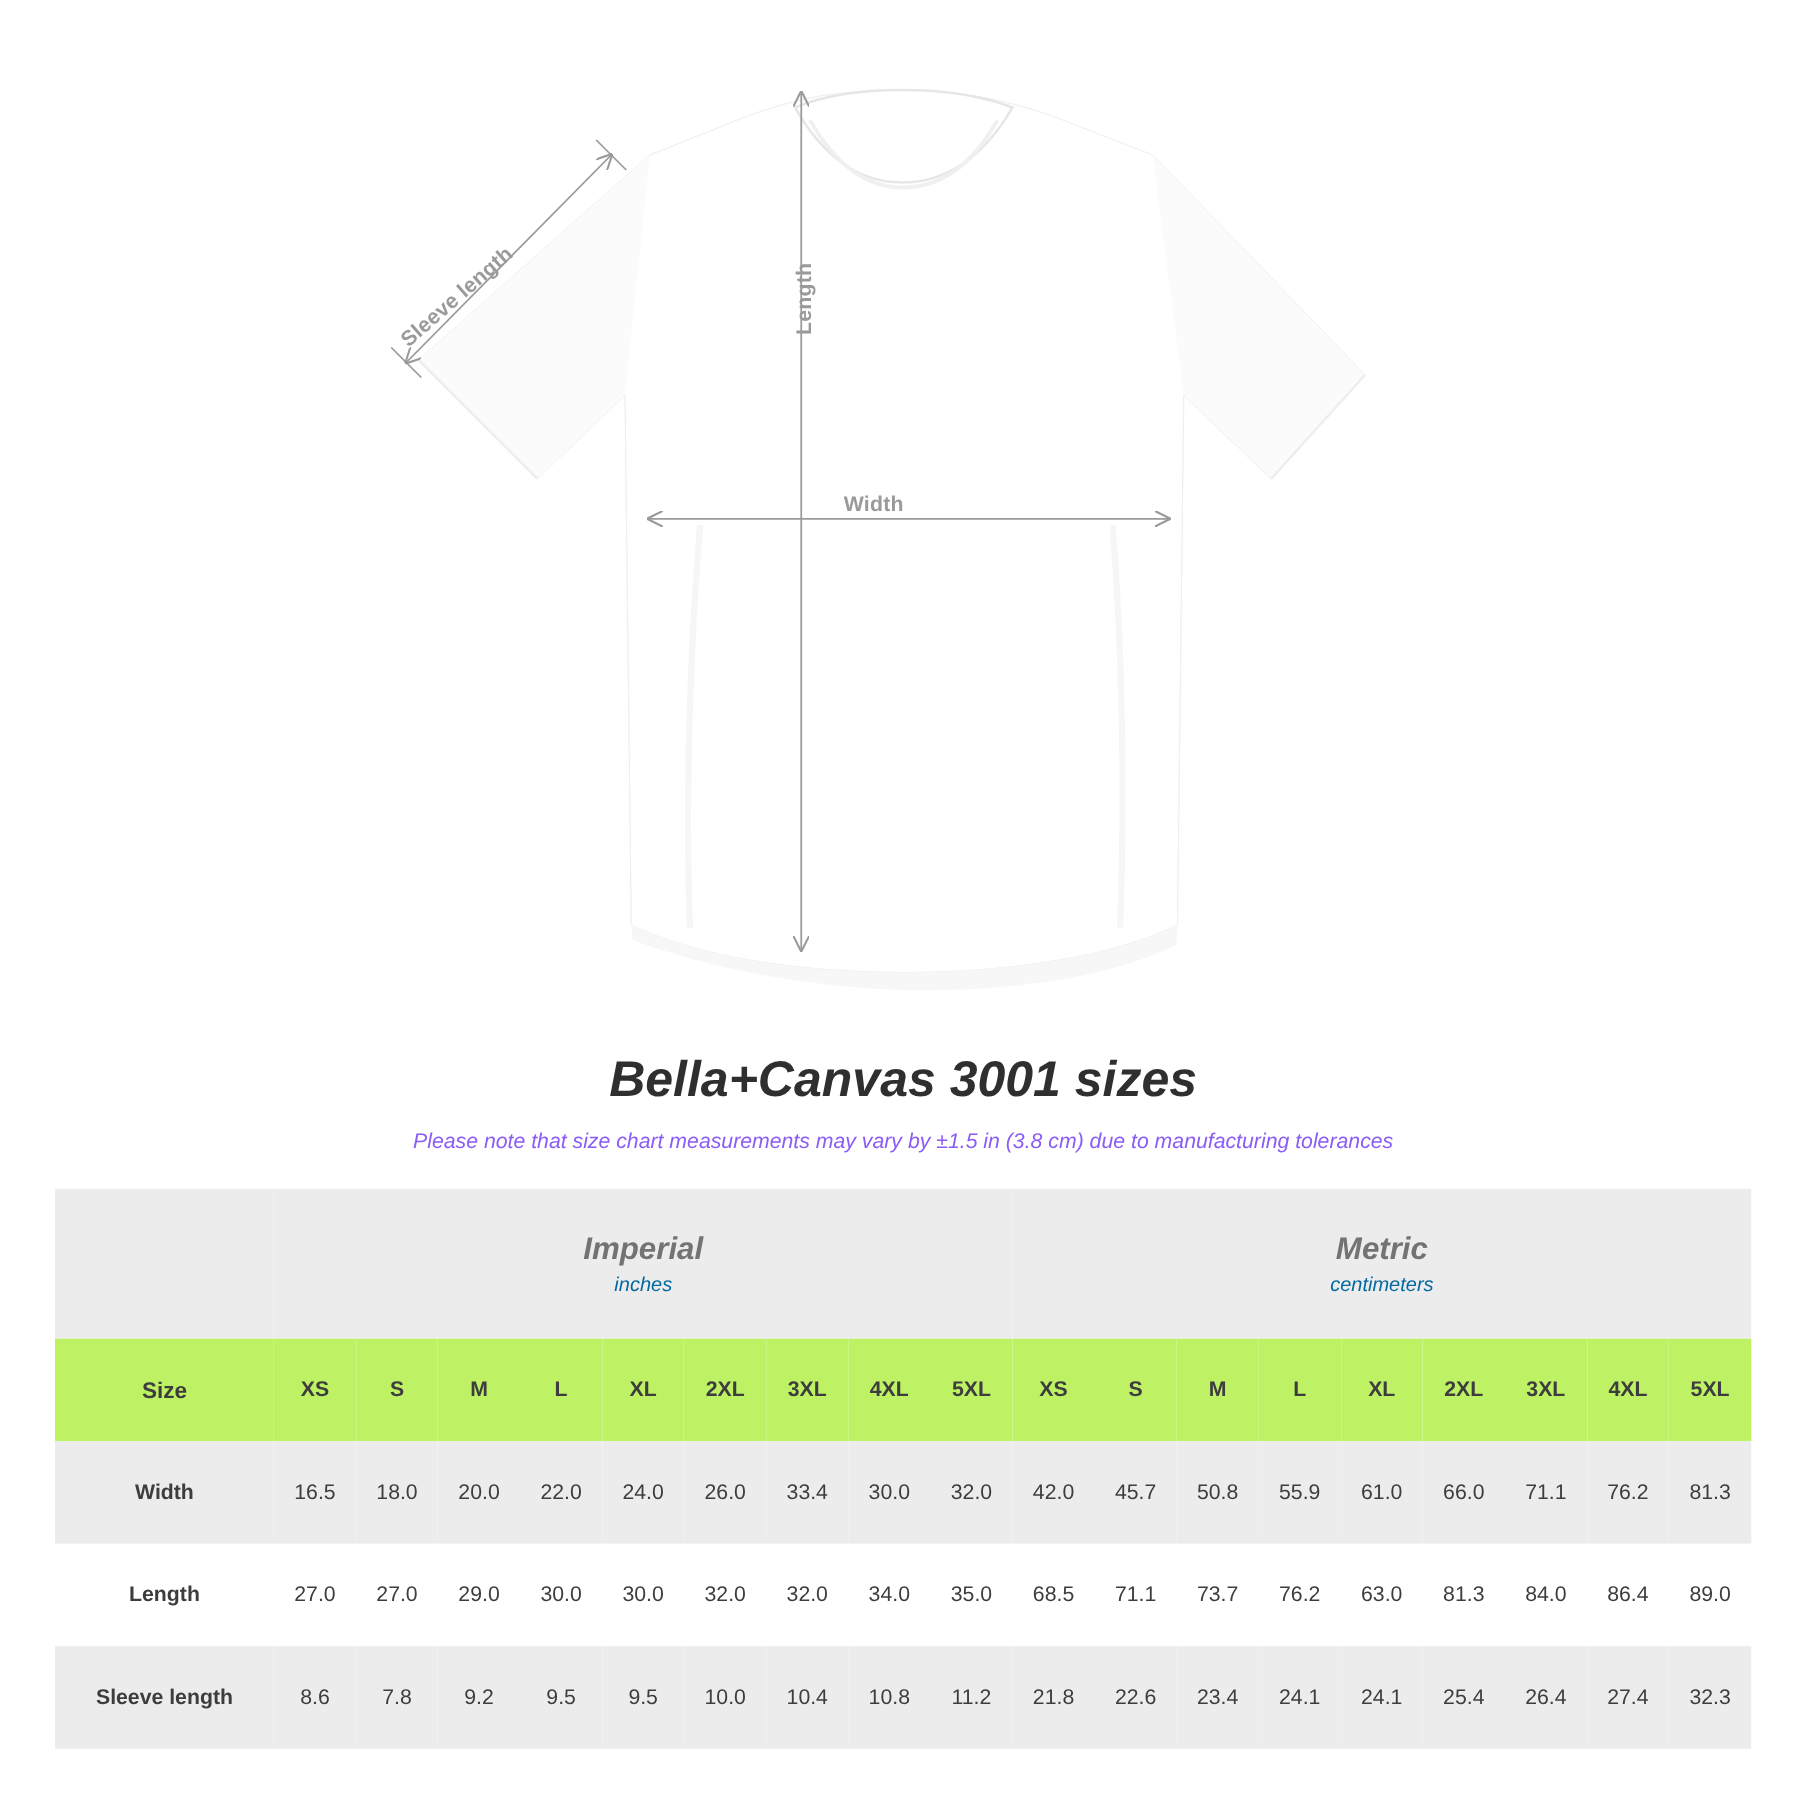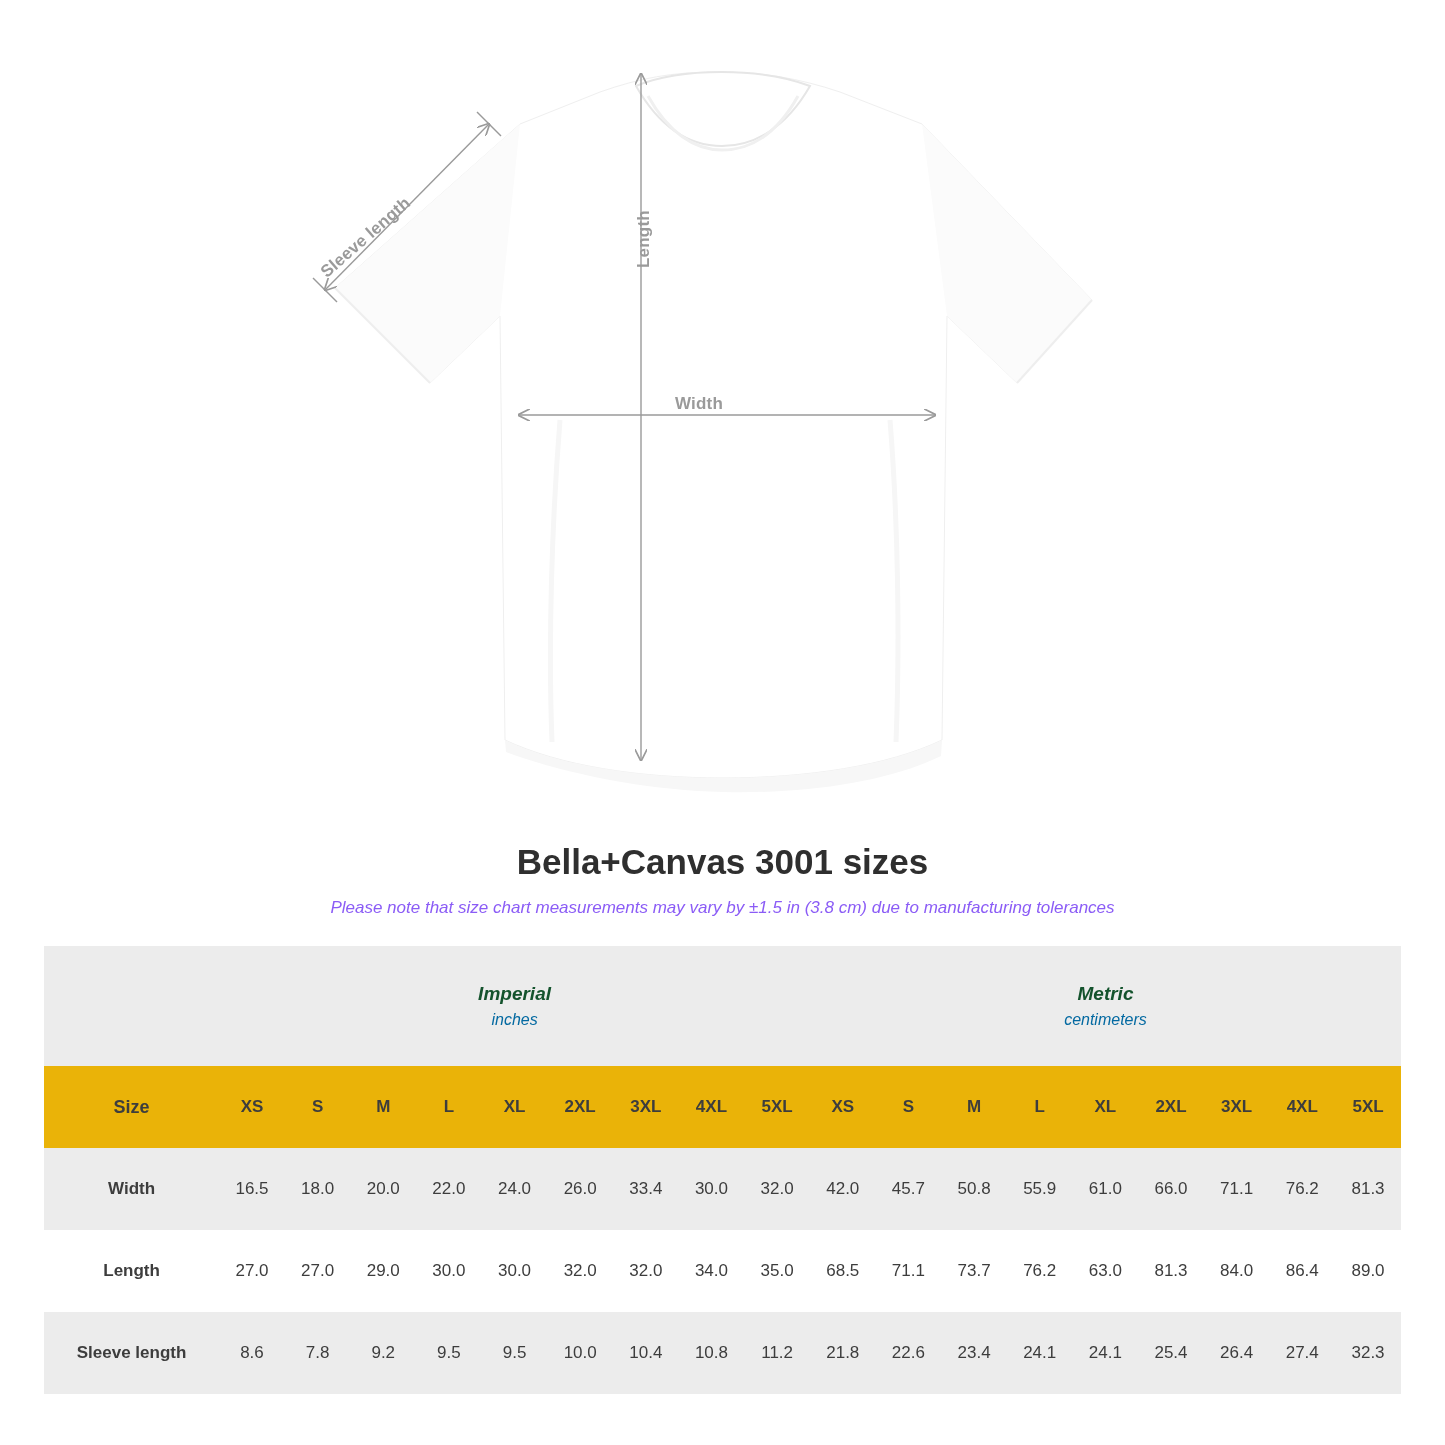"Bella+Canvas 3001 sizes" .chart-heading { font-size: 35px -> 40px; font-style: none -> italic }
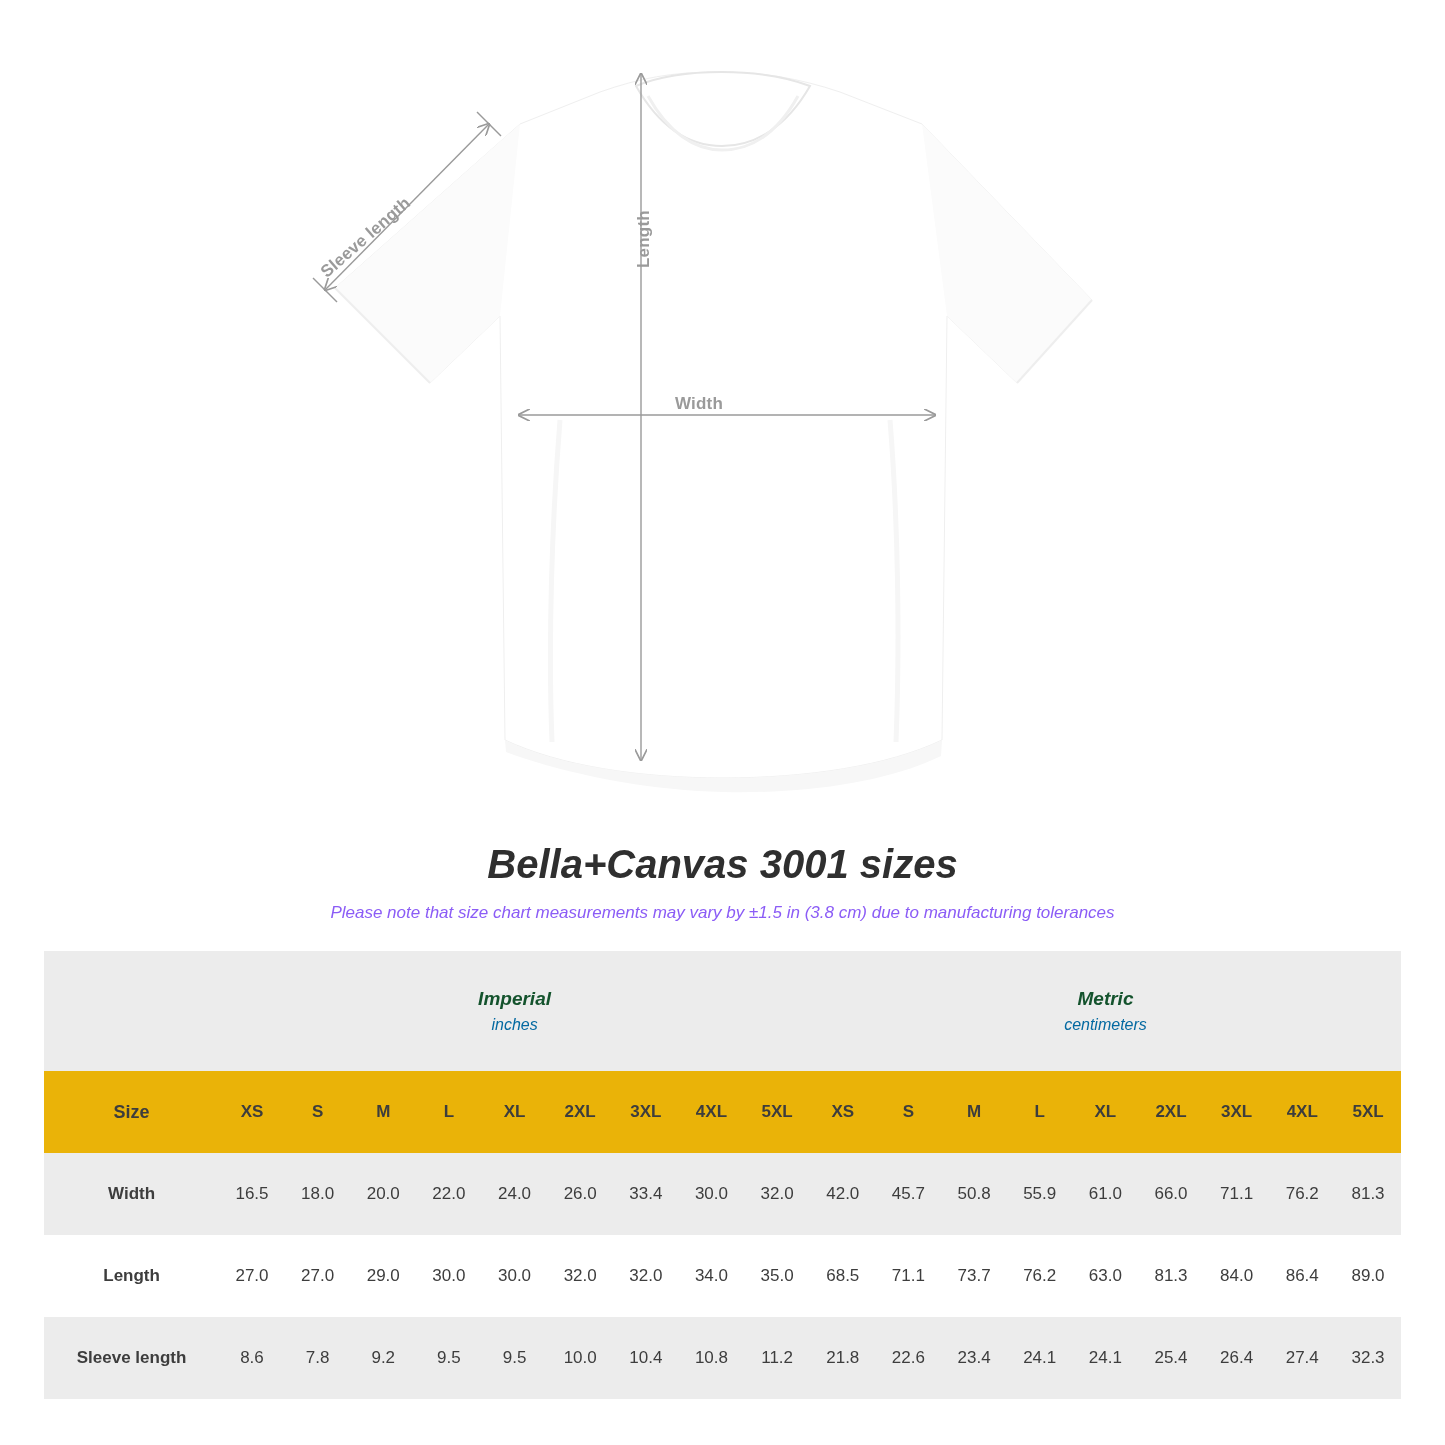"Imperial" .unit-title { color: #14532d -> #737373; font-size: 19px -> 25px }
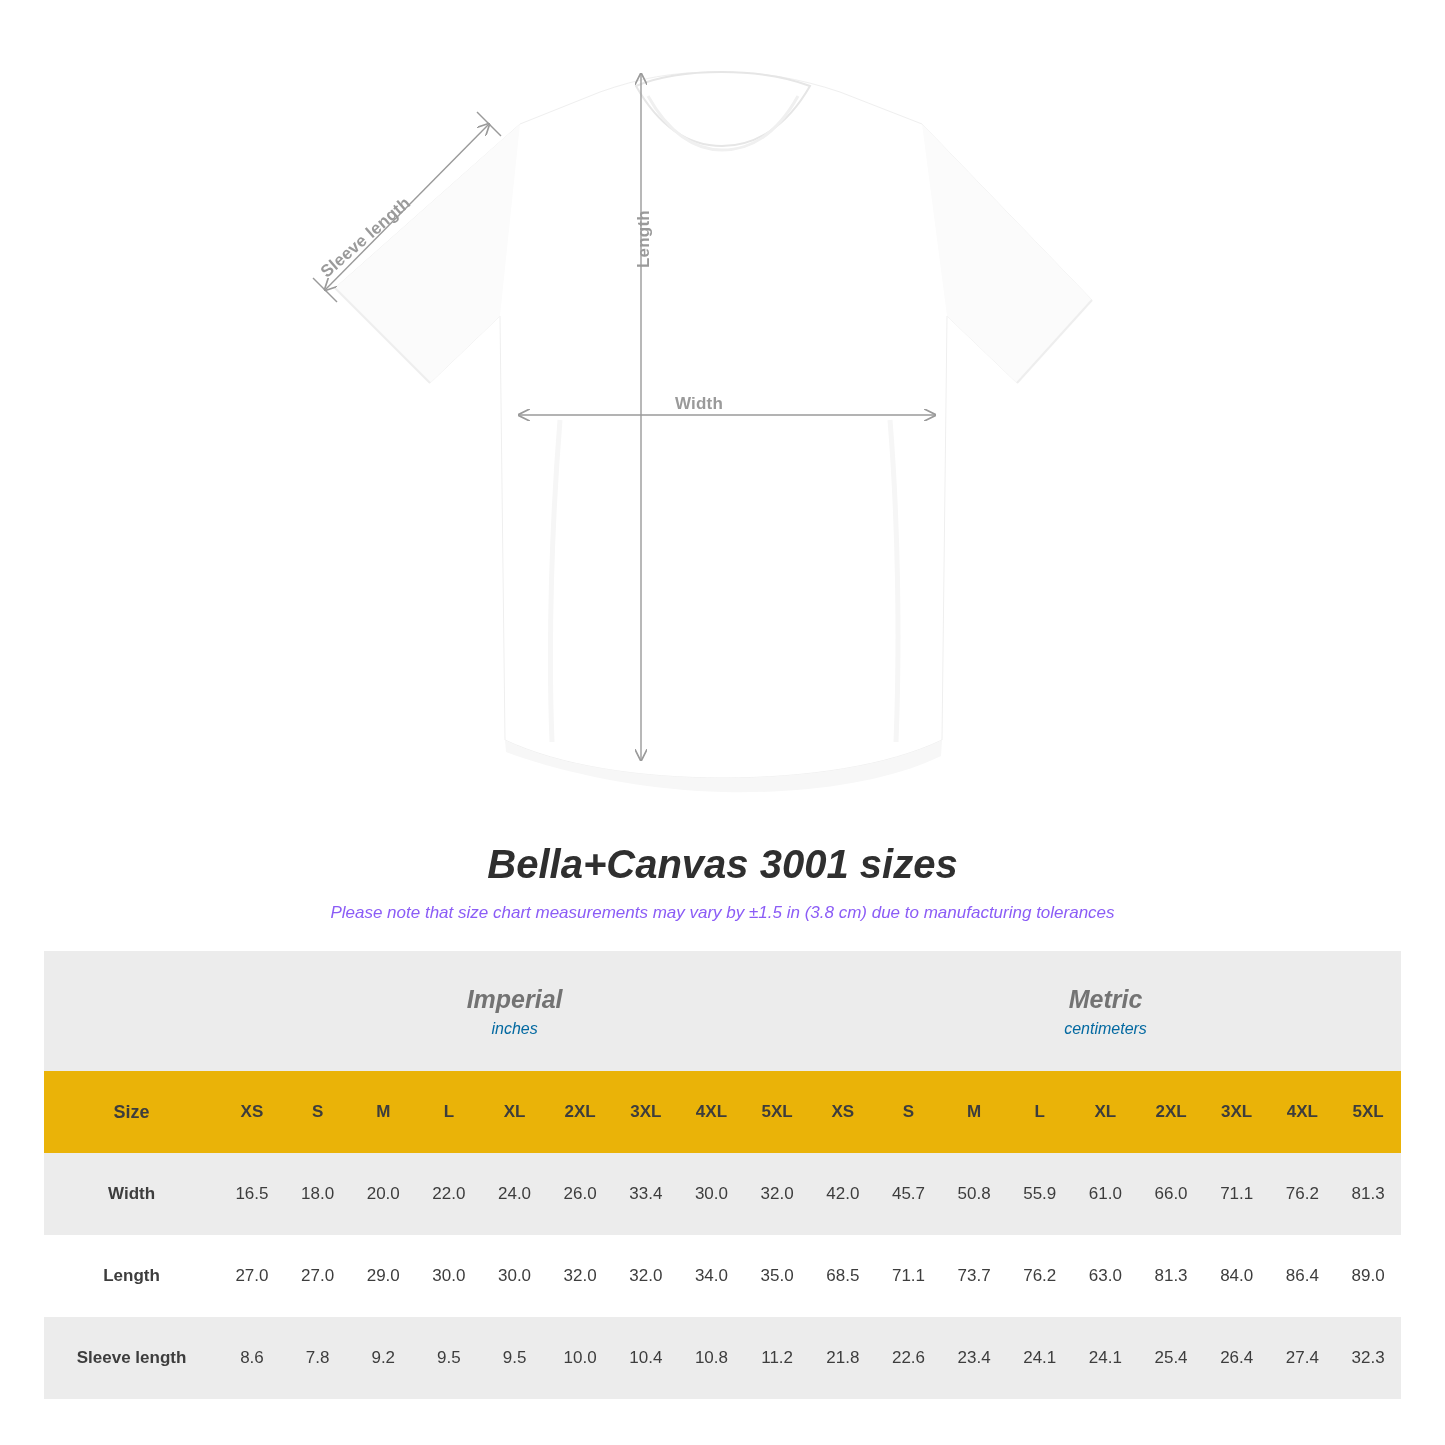"Size" .hdr-row td { background: #eab308 -> #bef264 }
